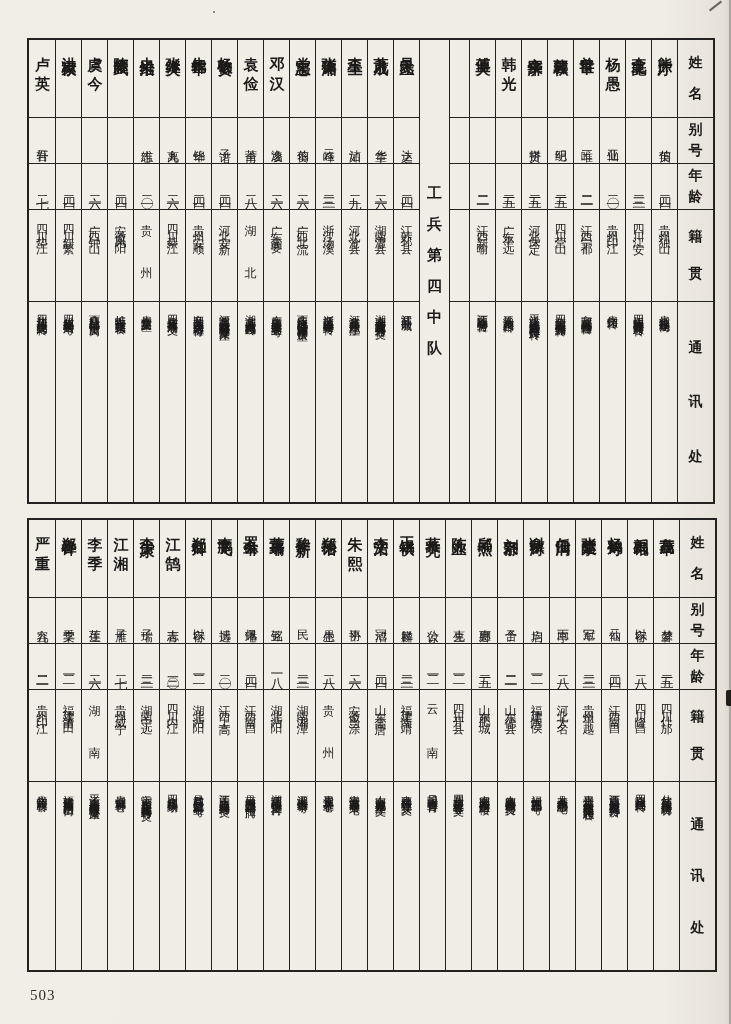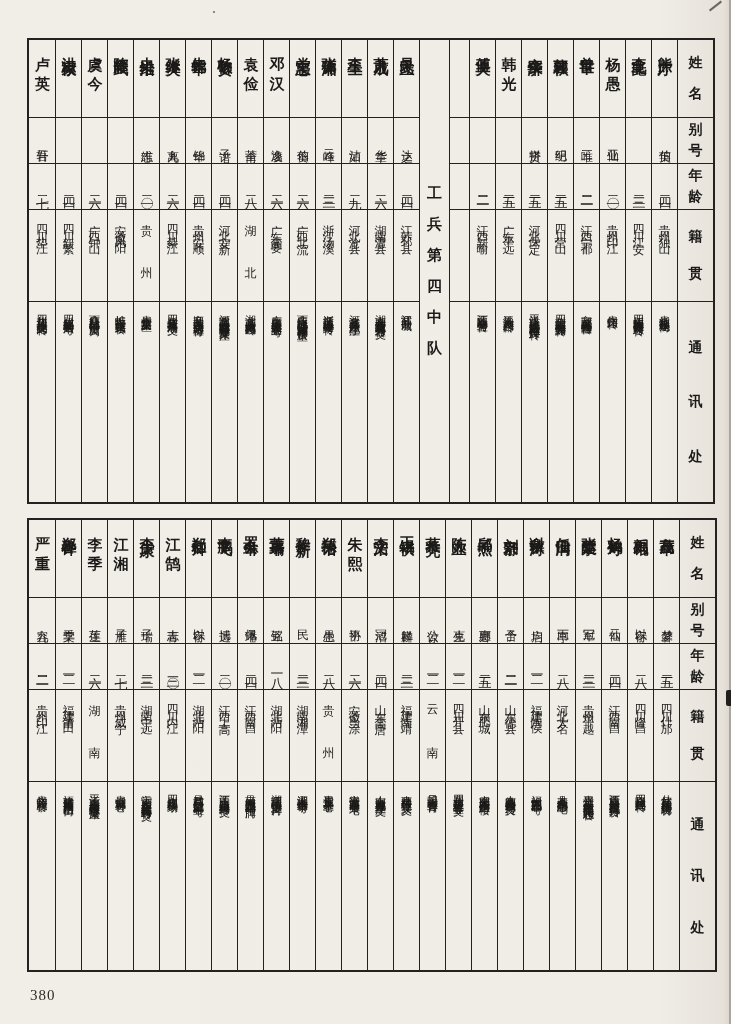"380" div.page-number { text: 380 -> 503 }
